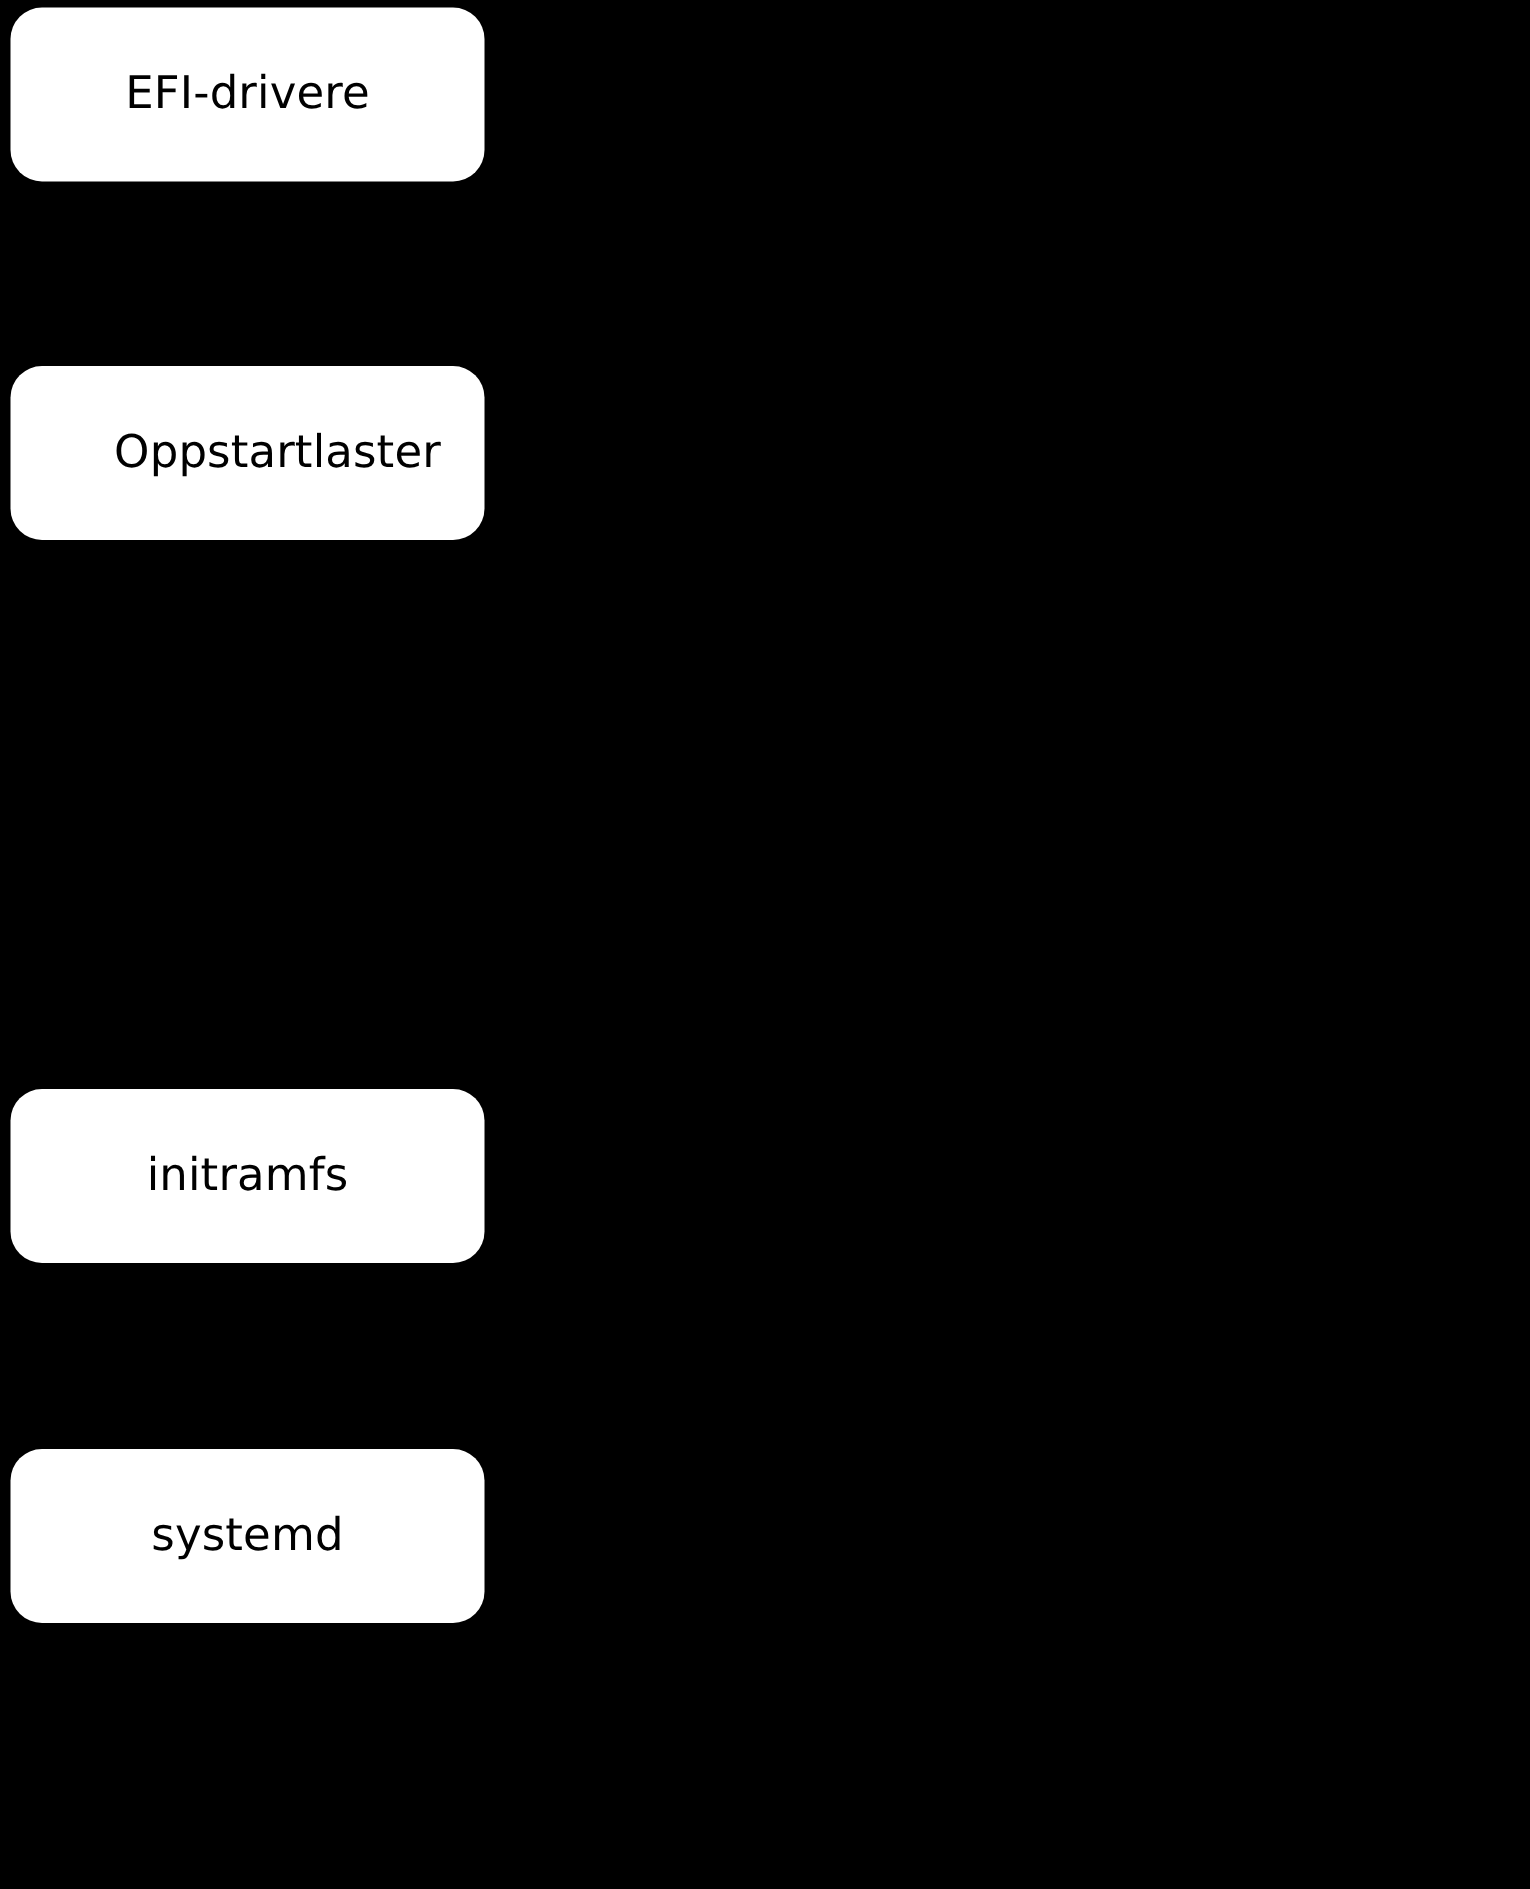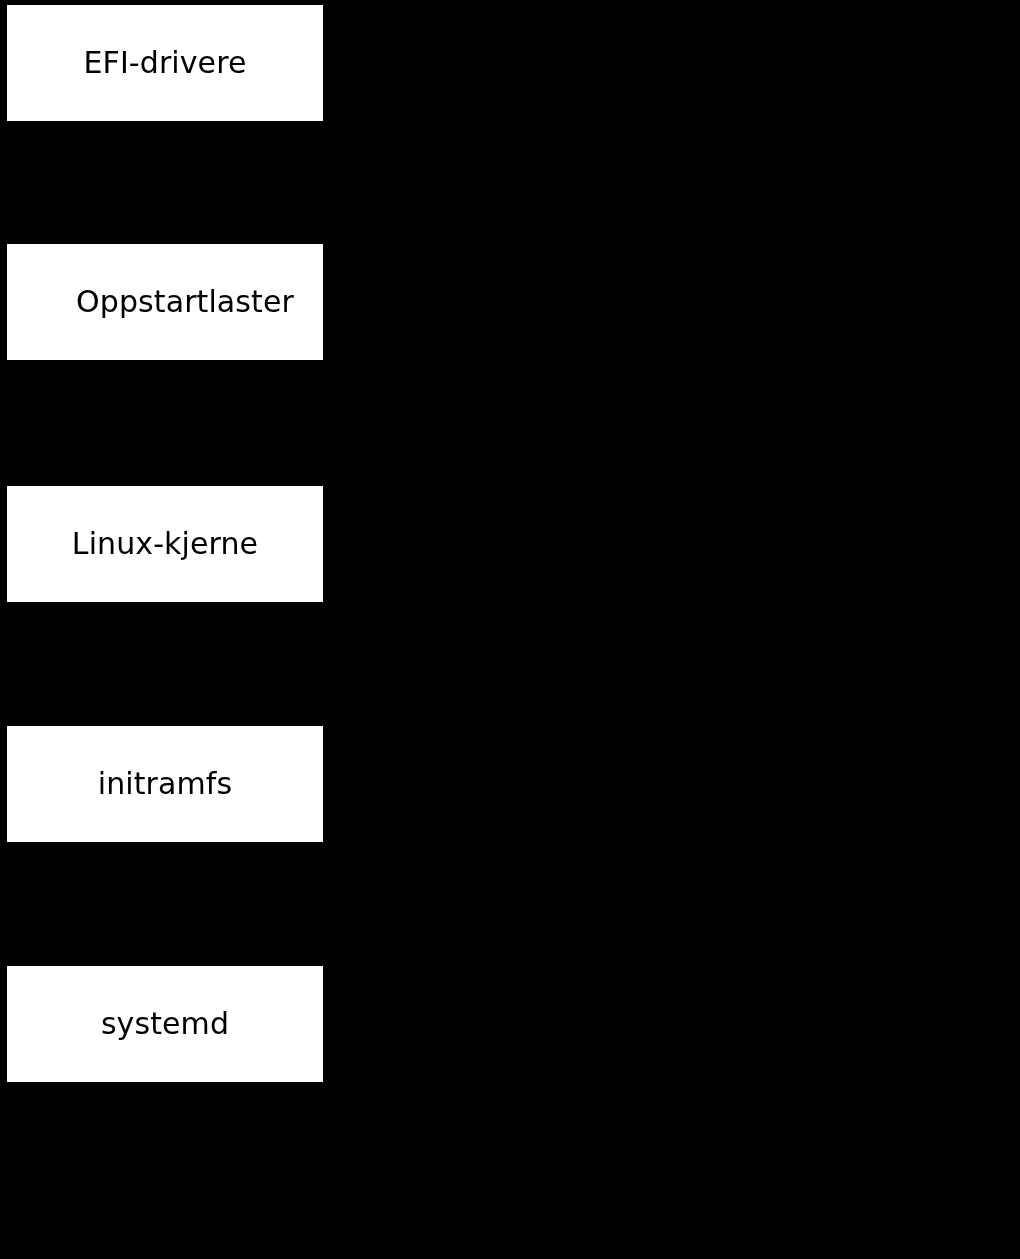"EFI-drivere" .stage-box { border-radius: none -> 21px }
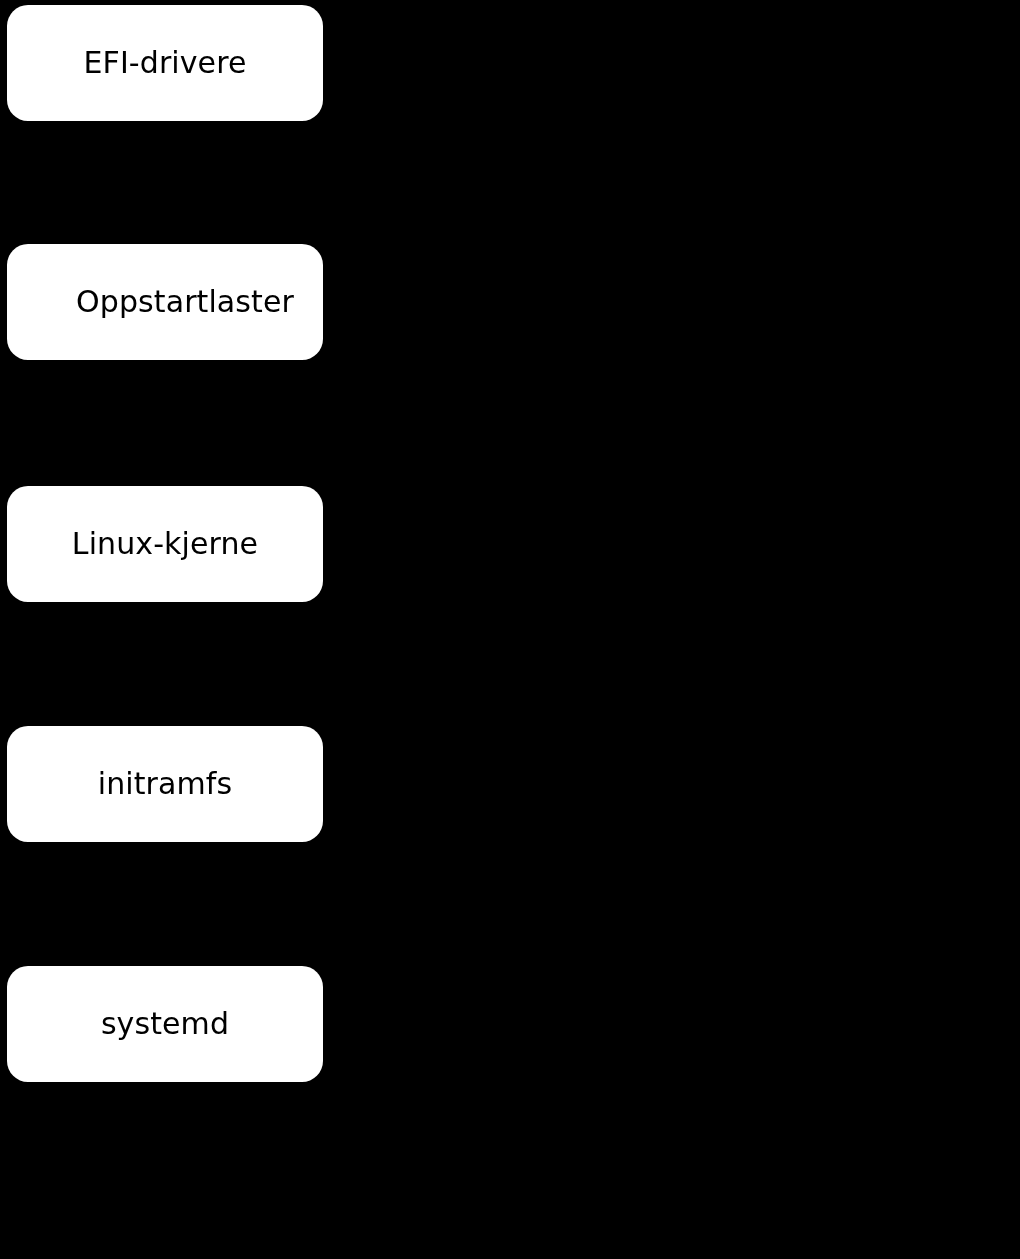"Linux-kjerne" div.stage-box { html: <div> <span>Linux-kjerne</span> </div> -> none }
